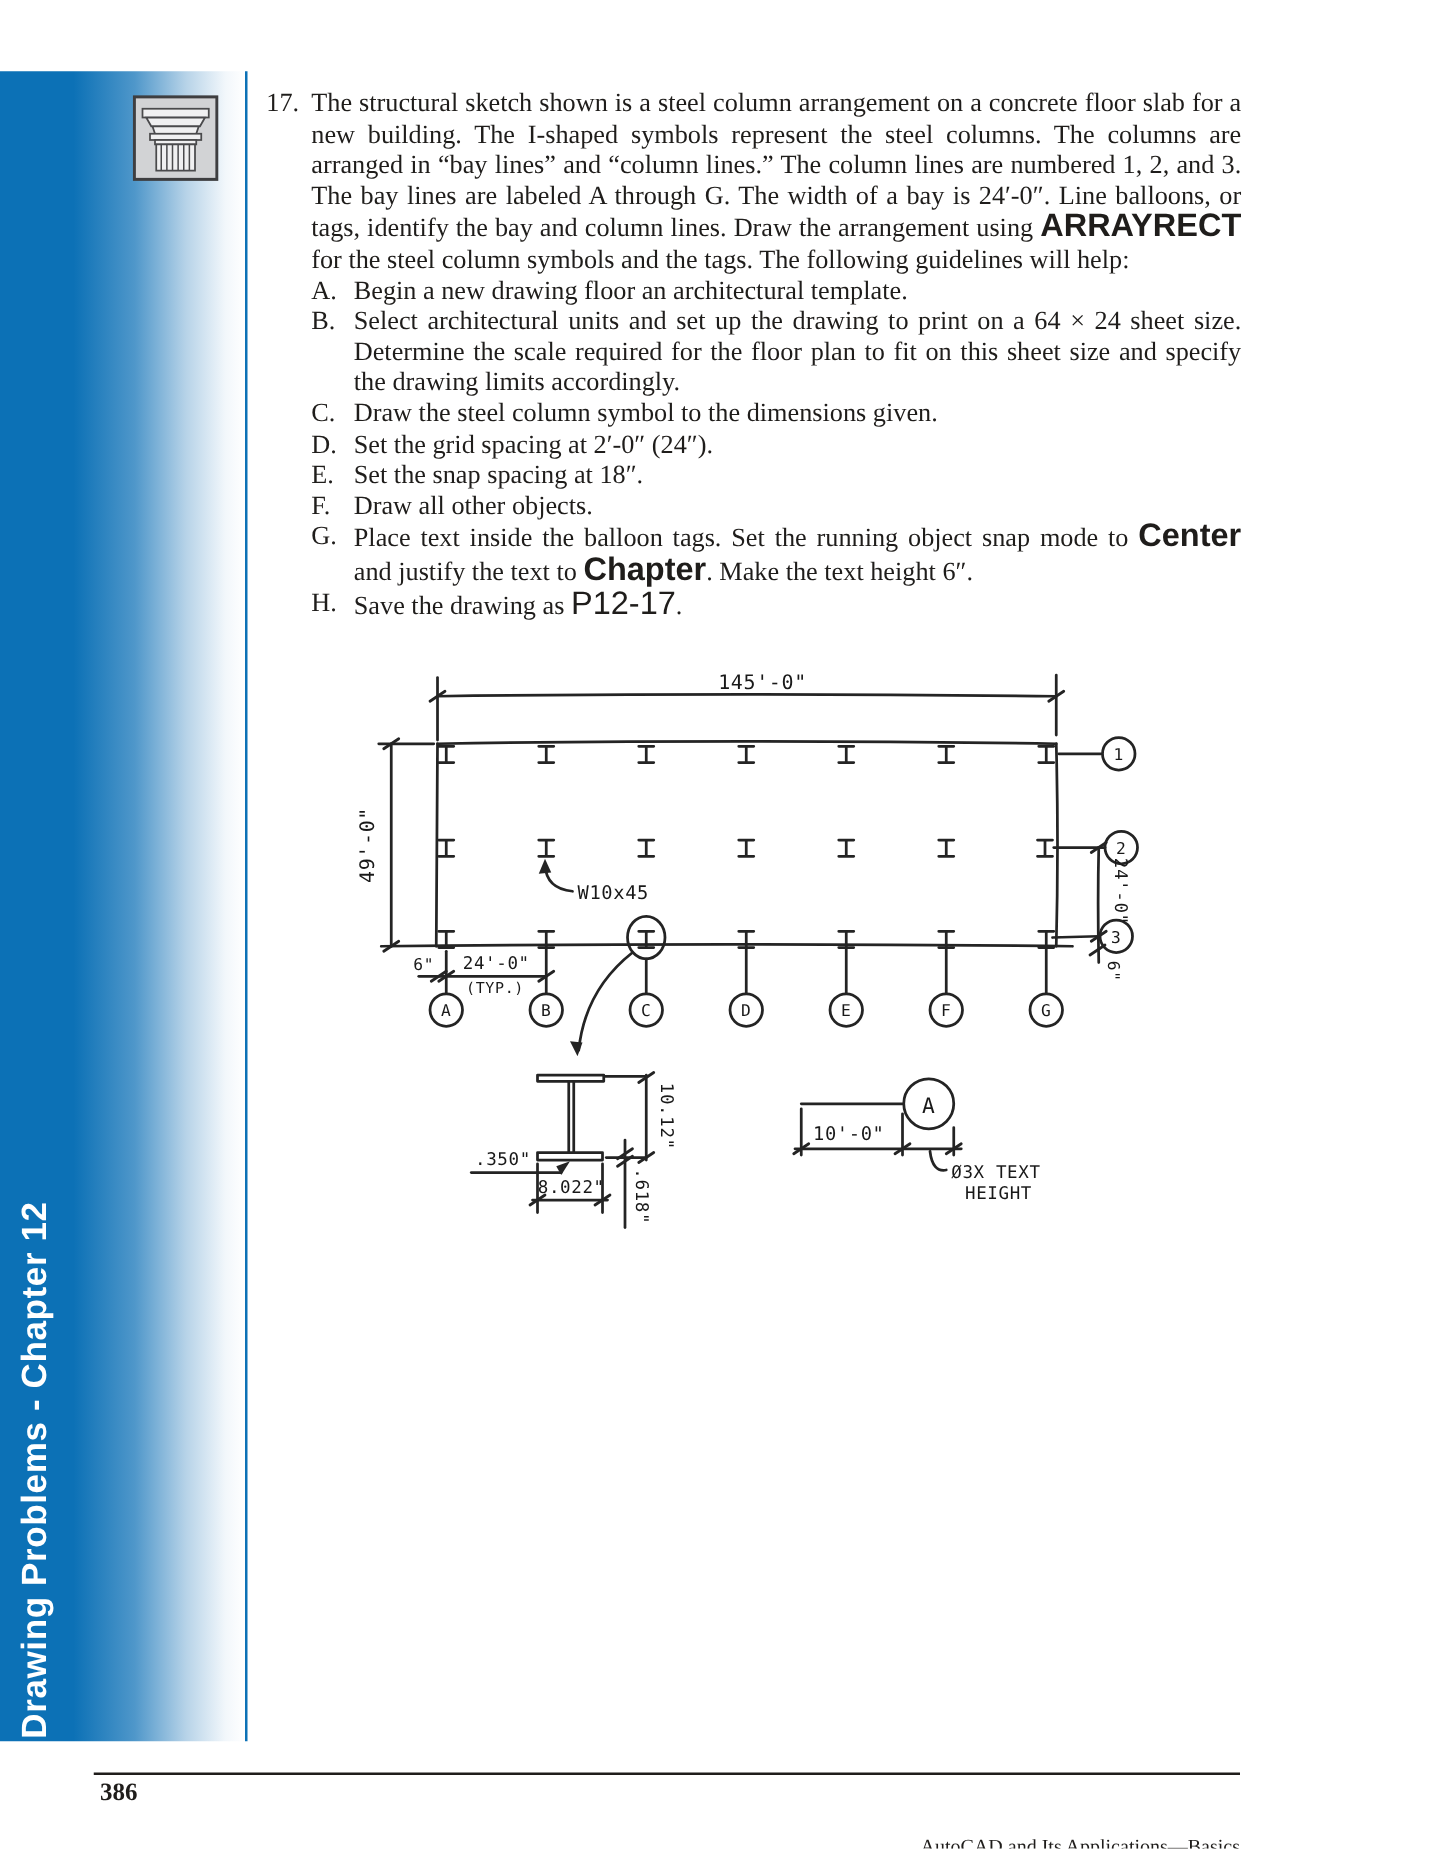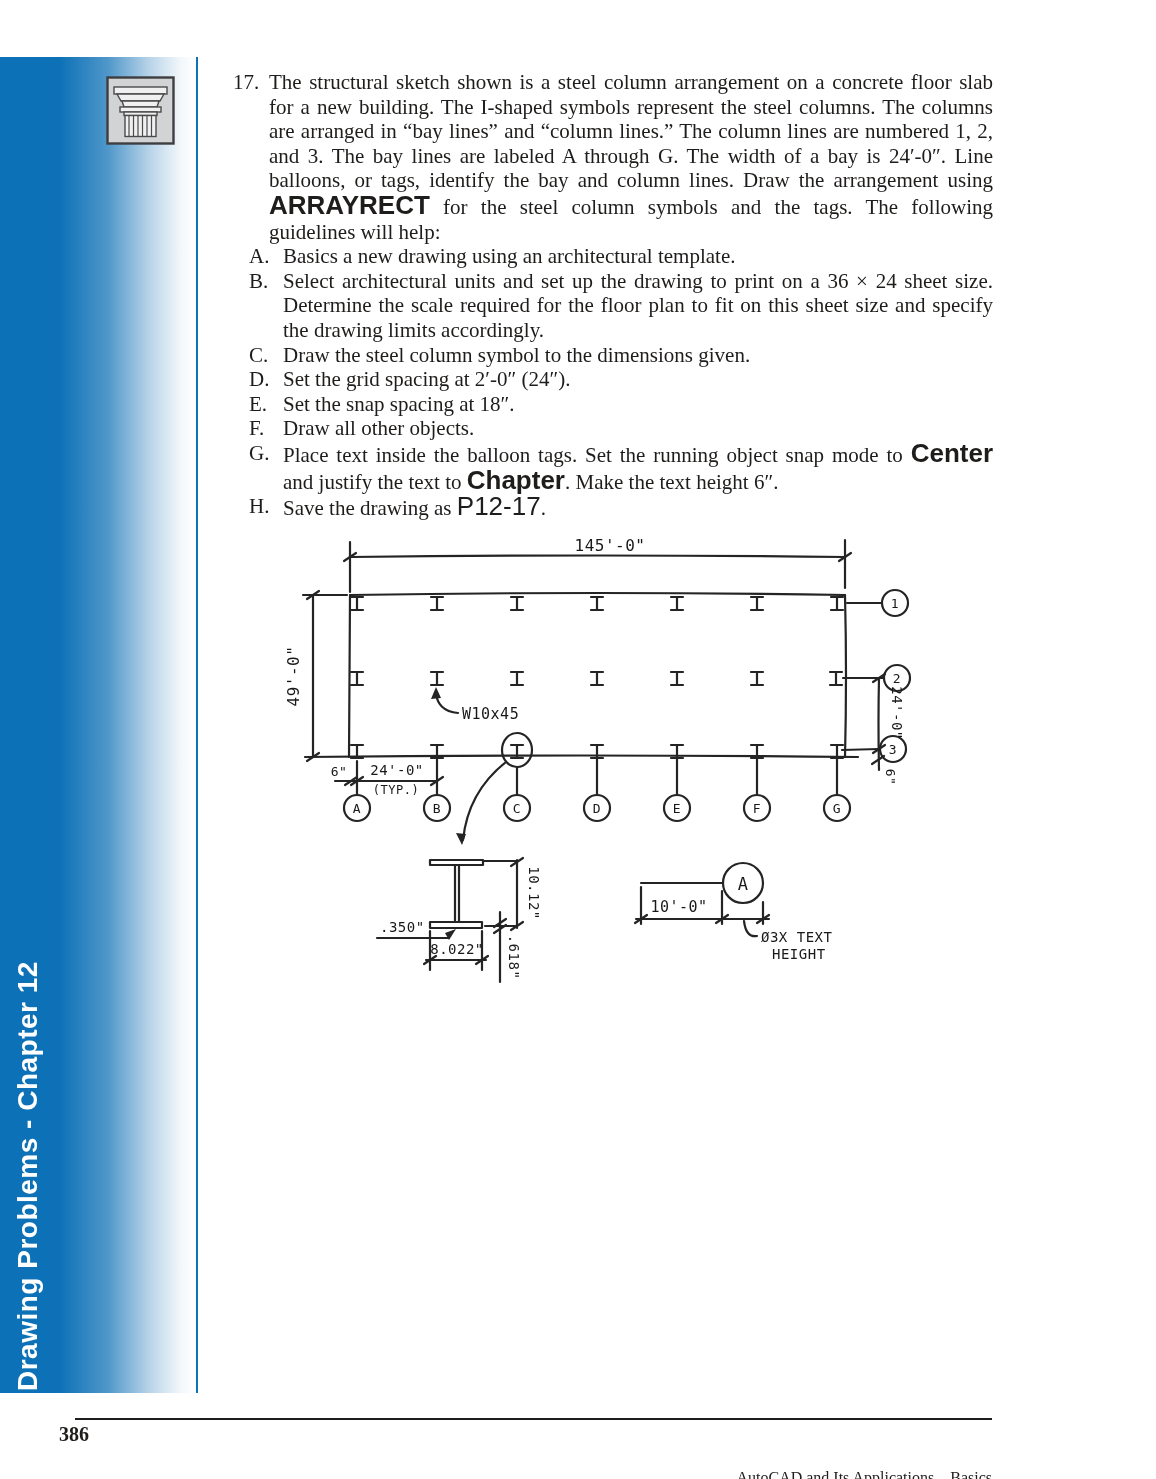"17." .prob-num { margin-left: 20px -> none }
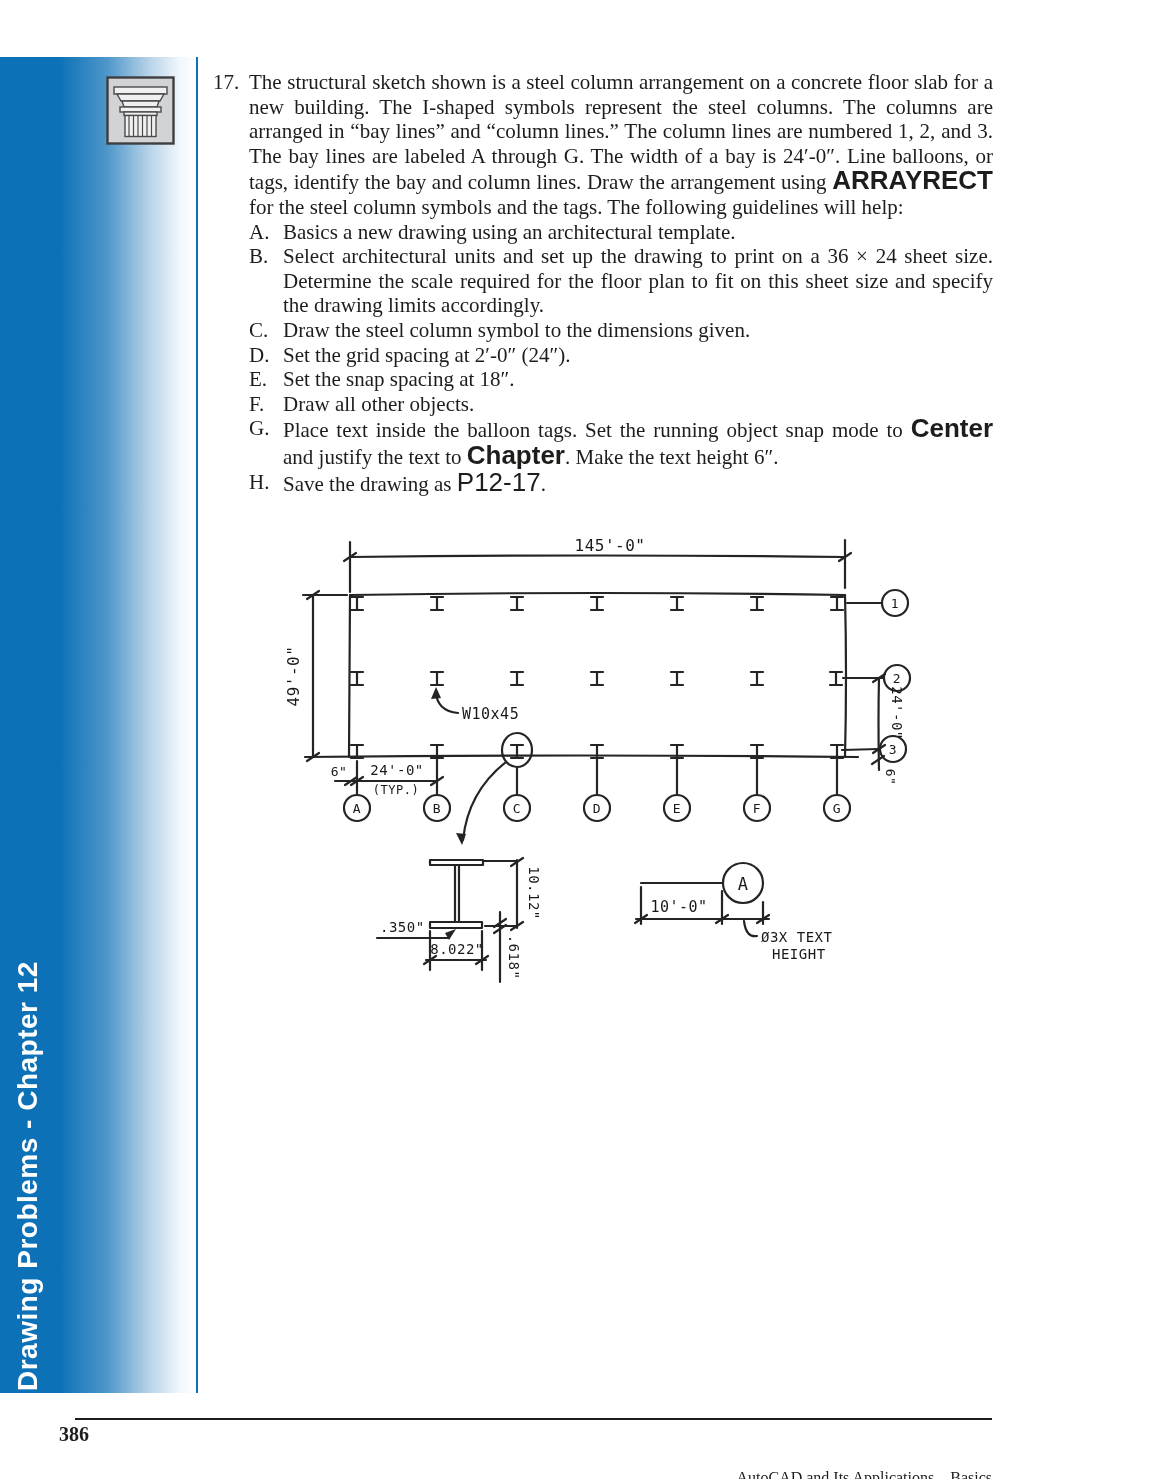"Basics a new drawing using" span { text: Basics a new drawing using -> Begin a new drawing floor }
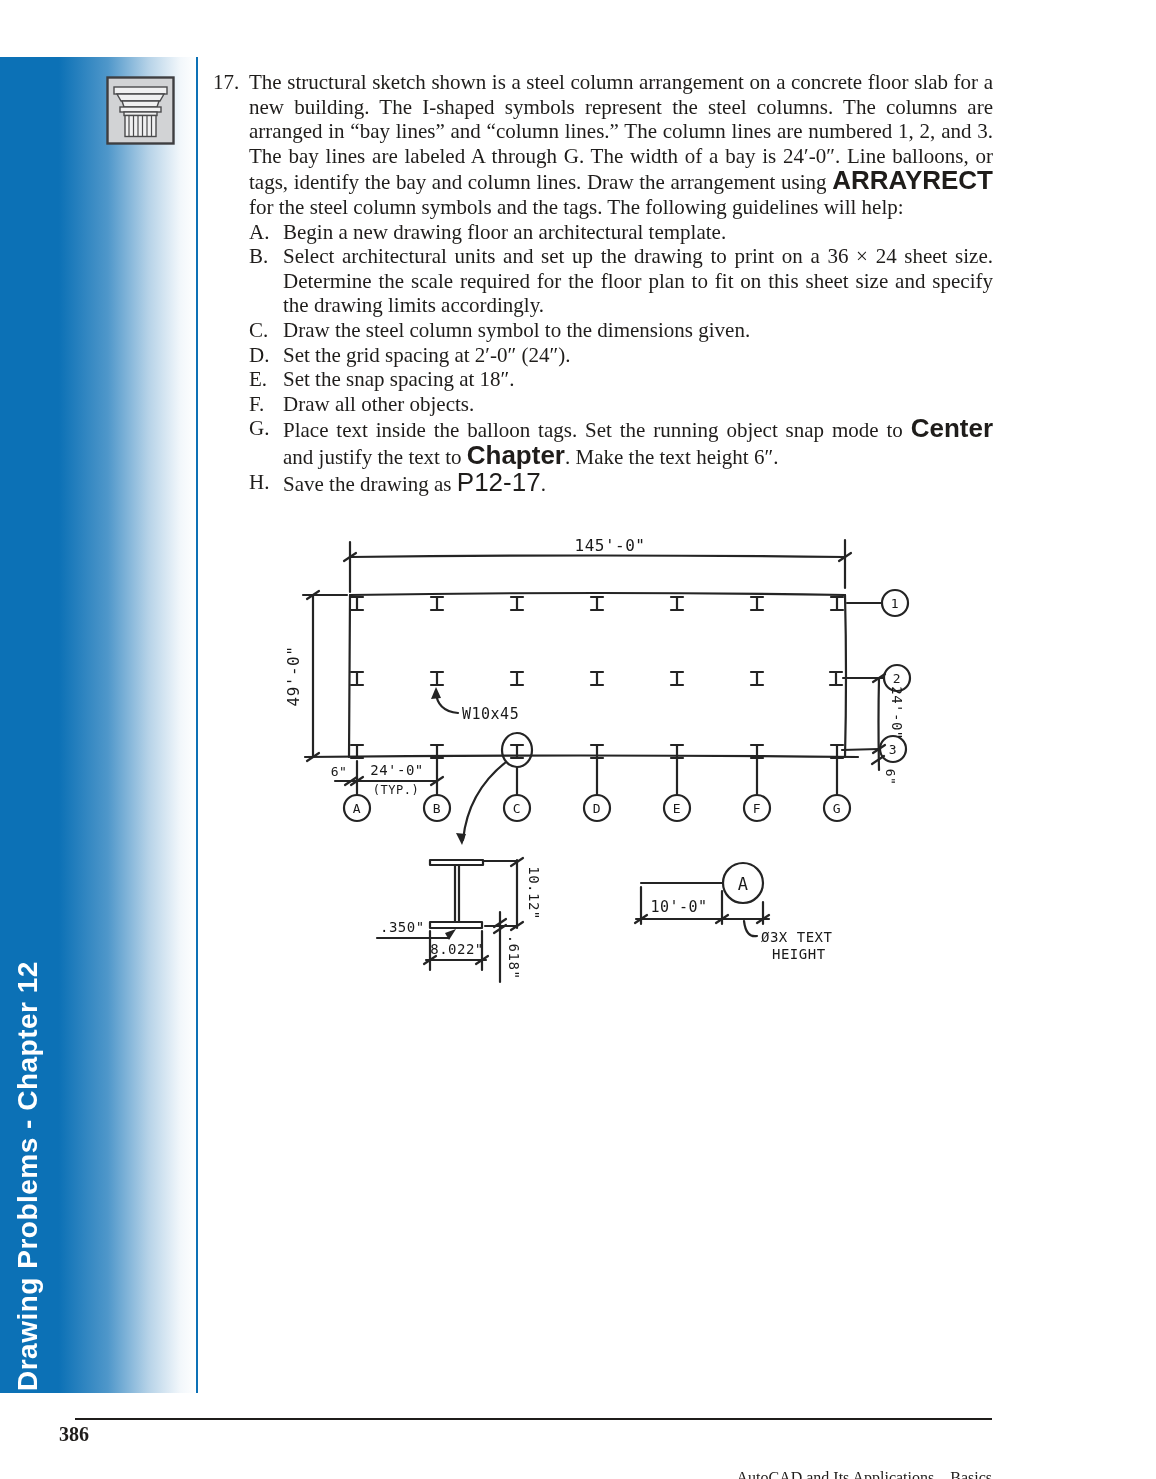"Select architectural units and set" span { text: 36 -> 64 }
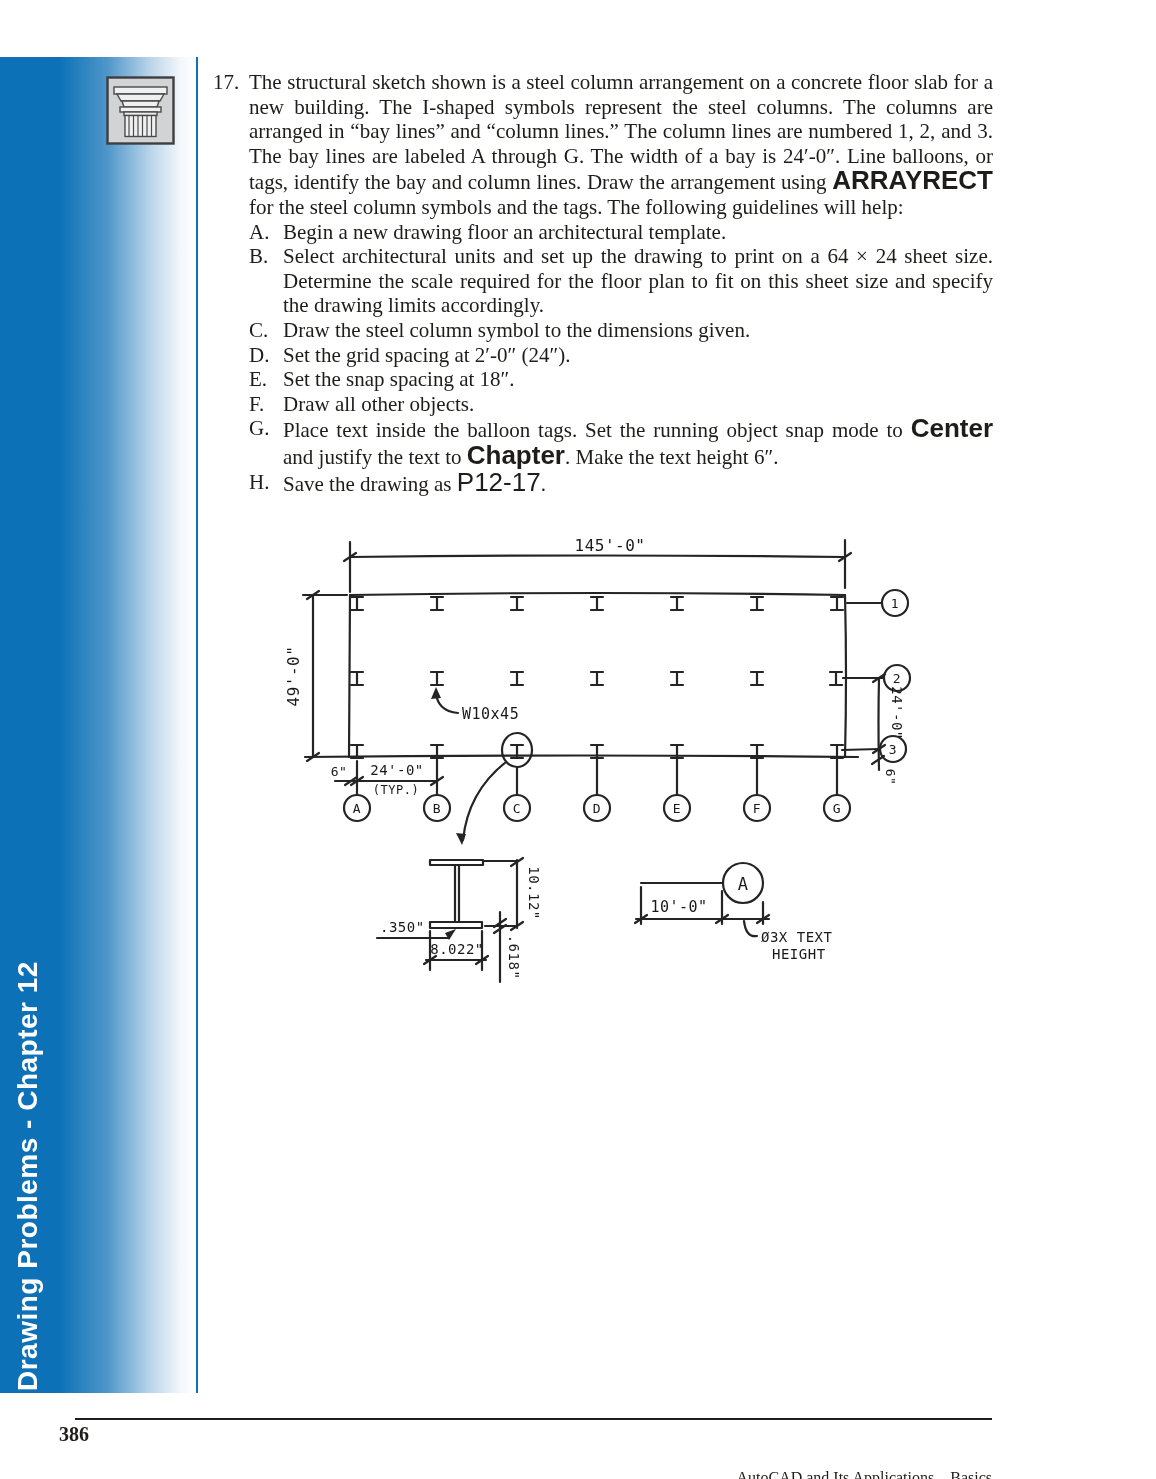"386" .footer-page { left: 59px -> 80px }
